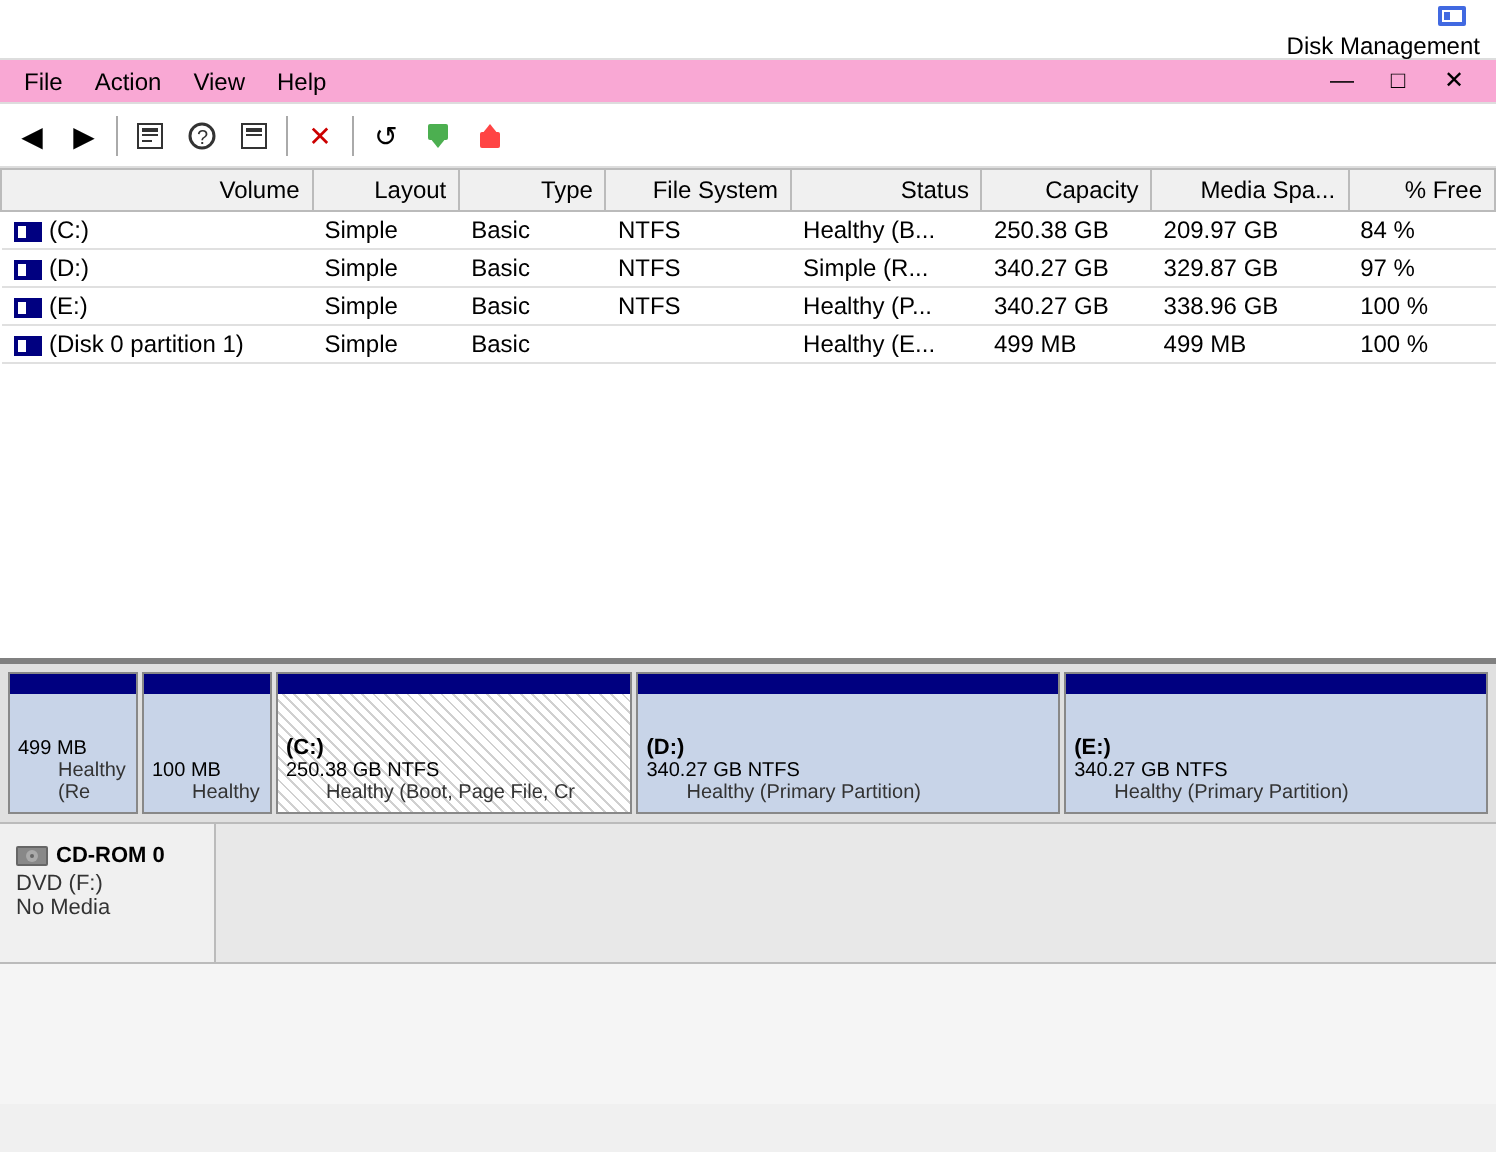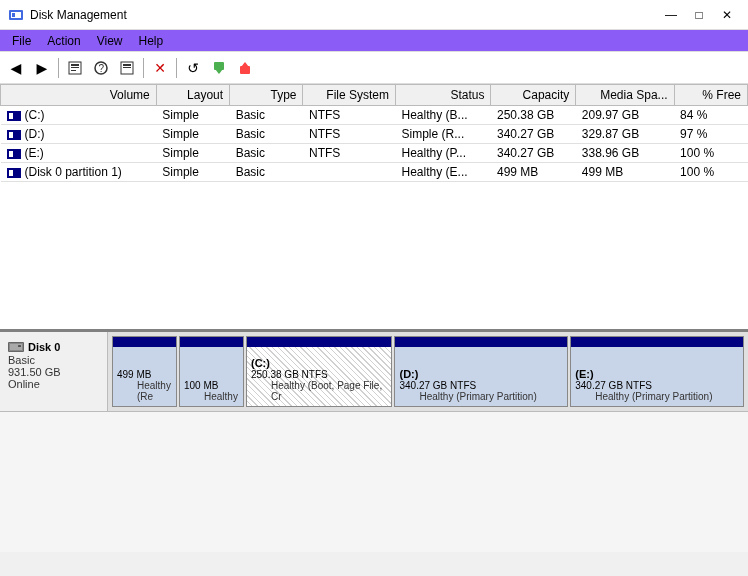"Disk Management" .title-bar { align-items: center -> flex-end; flex-direction: none -> column }
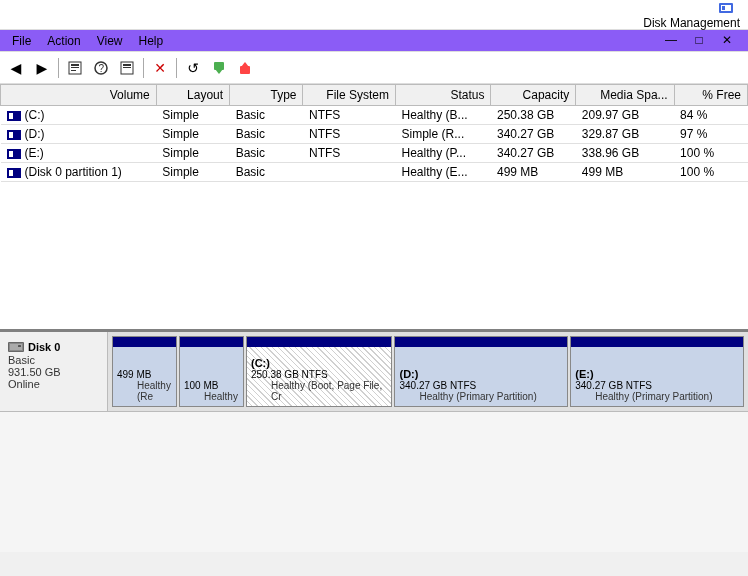"File" .menu-bar { background: #8b5cf6 -> #f9a8d4 }
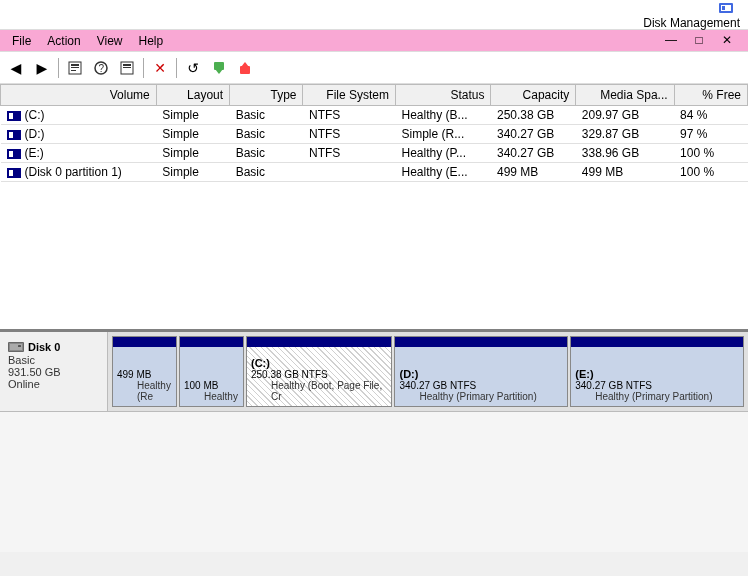"Disk 0" div.disk-label { html: <div> <div> <svg> <rect></rect> <rect></rect> <rect></rect> <rect></rect> </svg> <span>Disk 0</span> </div> <div>Basic</div> <div>931.50 GB</div> <div>Online</div> </div> -> none }
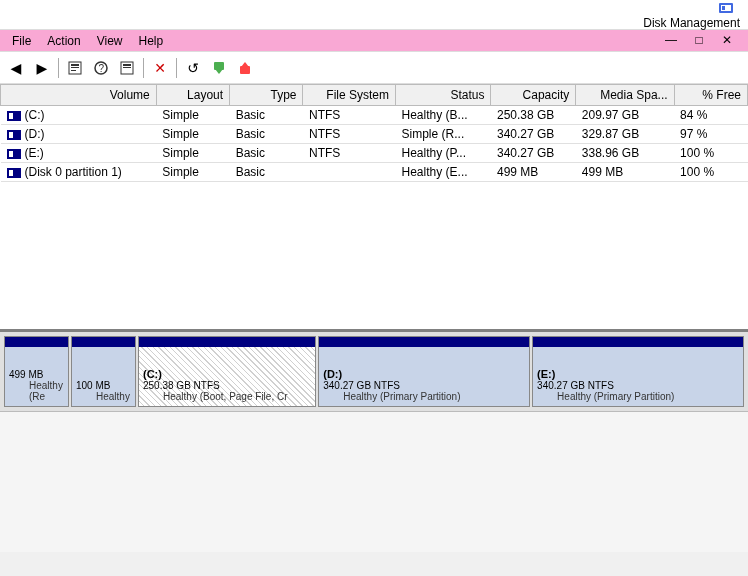"CD-ROM 0" div.disk-row { html: none -> <div> <div> <div> <svg> <rect></rect> <rect></rect> <circle></circle> <circle></circle> </svg> <span>CD-ROM 0</span> </div> <div>DVD (F:)</div> <div>No Media</div> </div> <div> </div> </div> }
